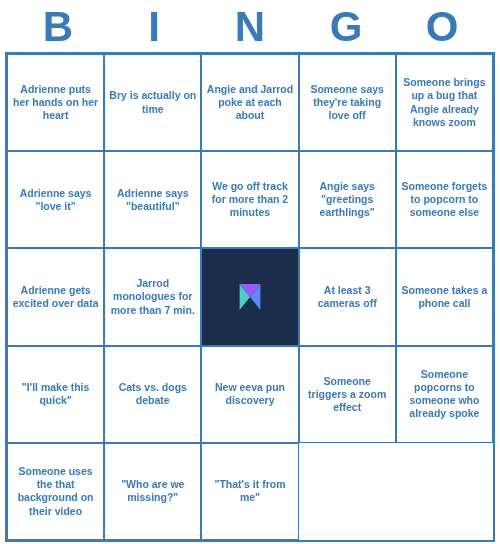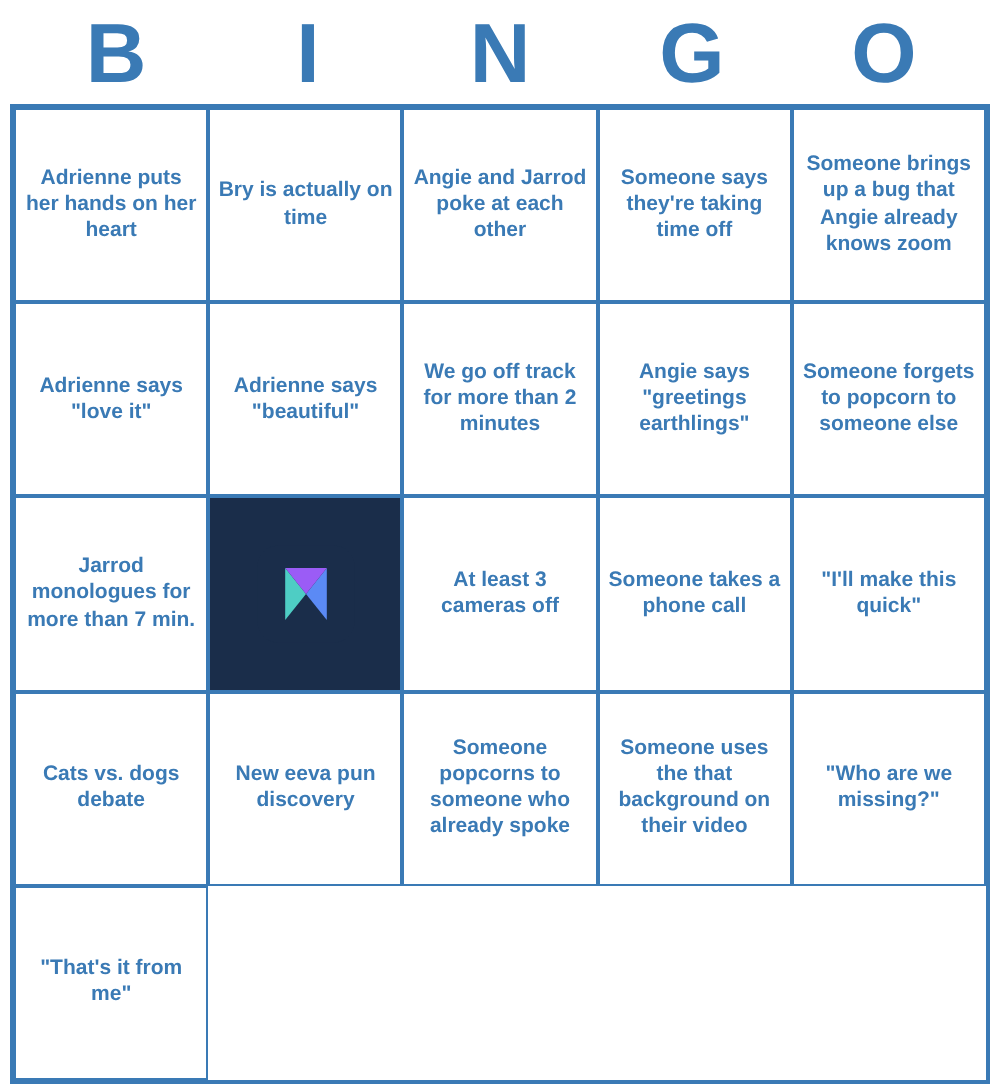"Angie and Jarrod poke at" div.bingo-cell { text: other -> about }
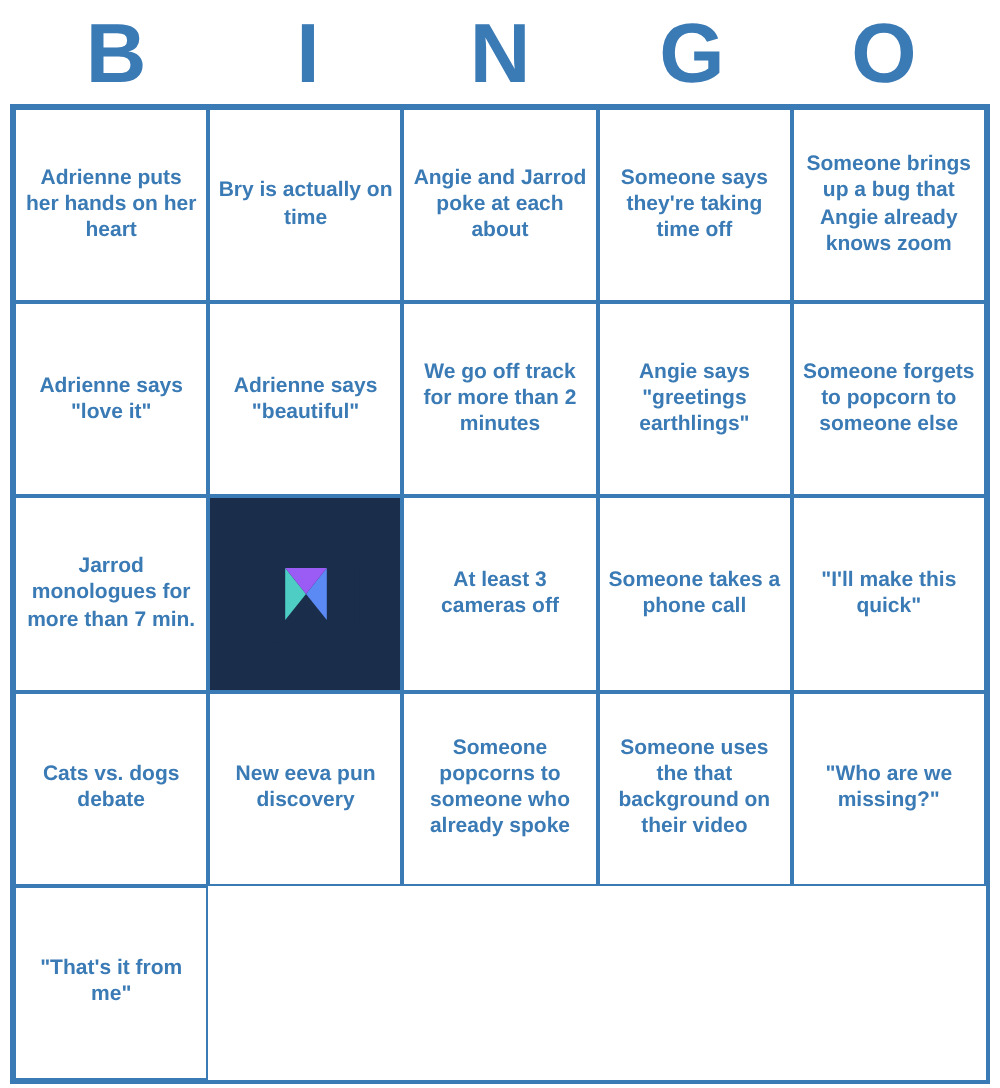"Someone says they're taking time" div.bingo-cell { text: time -> love }
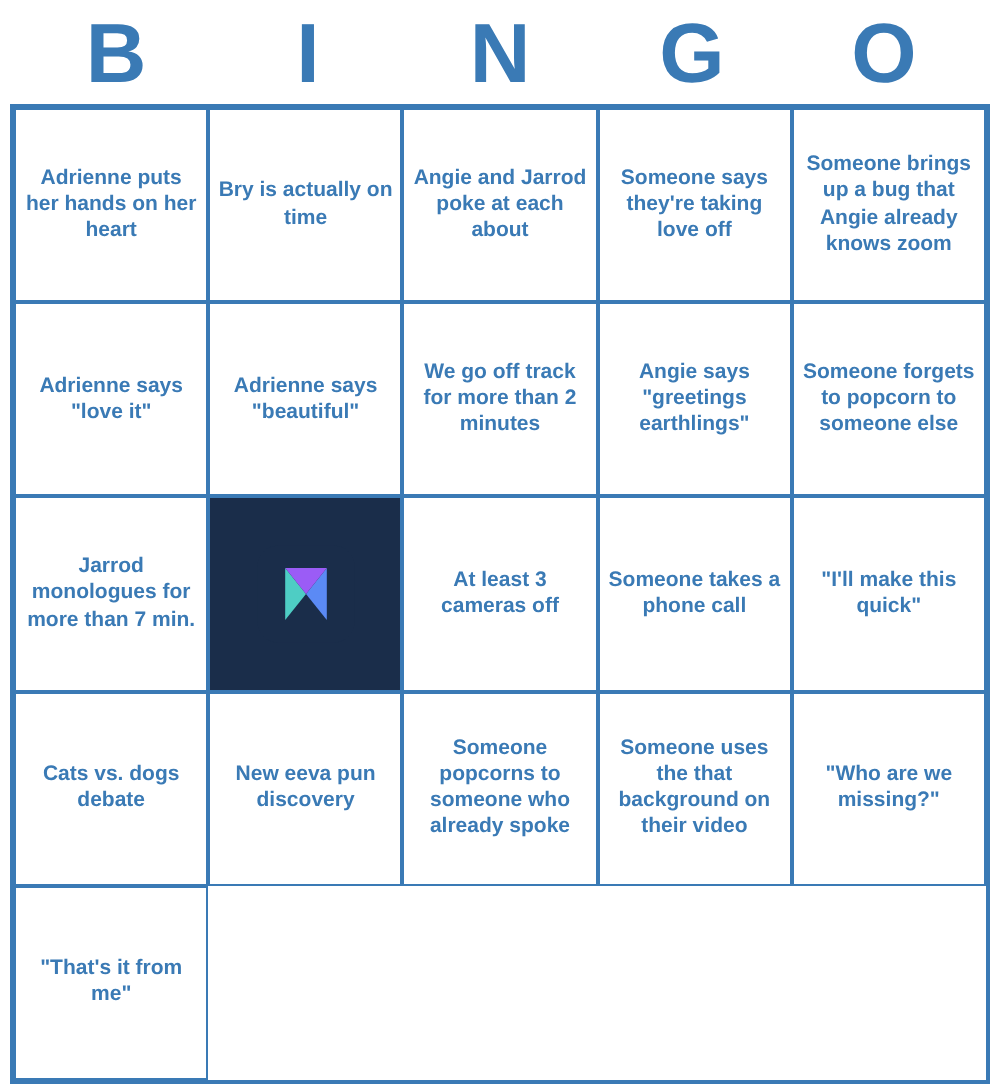"Adrienne gets excited over data" div.bingo-cell { html: none -> <div>Adrienne gets excited over data</div> }
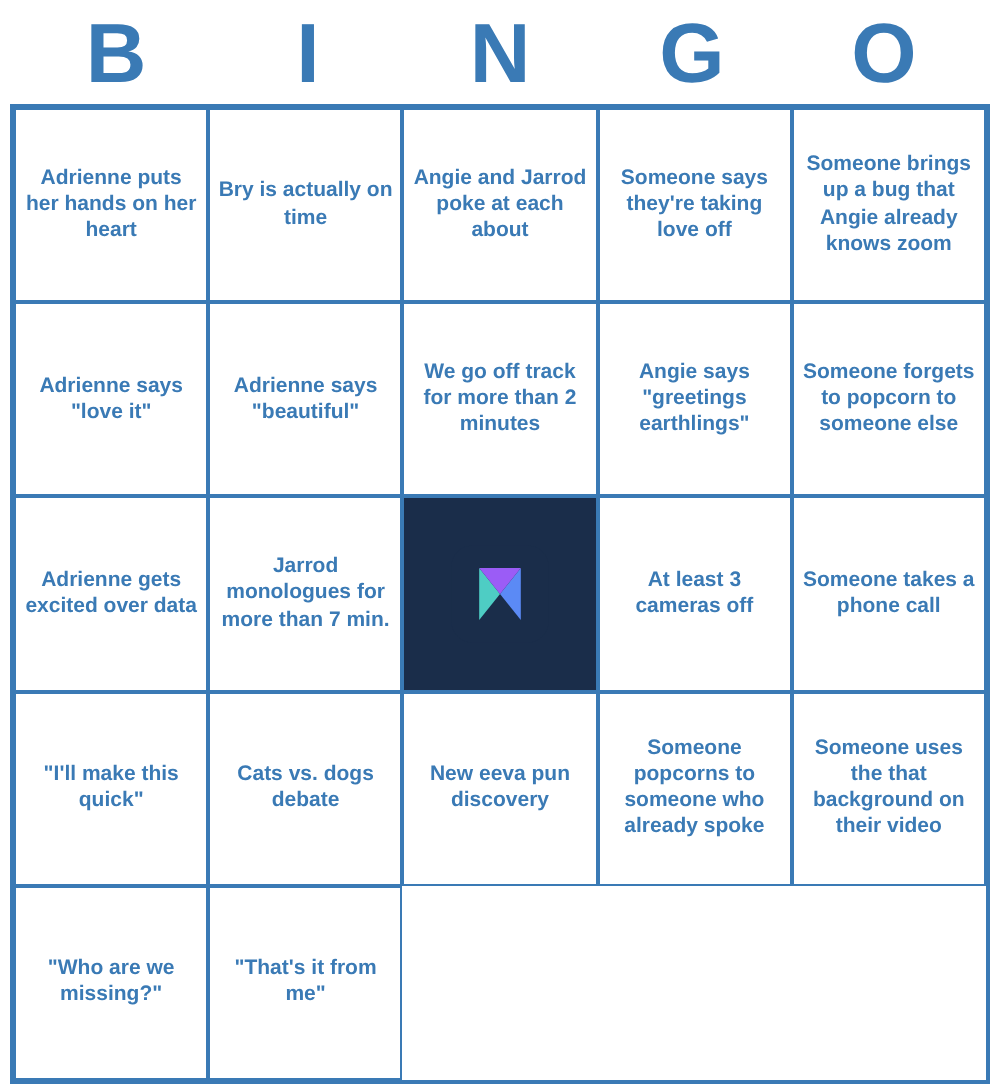"Someone triggers a zoom effect" div.bingo-cell { html: none -> <div>Someone triggers a zoom effect</div> }
